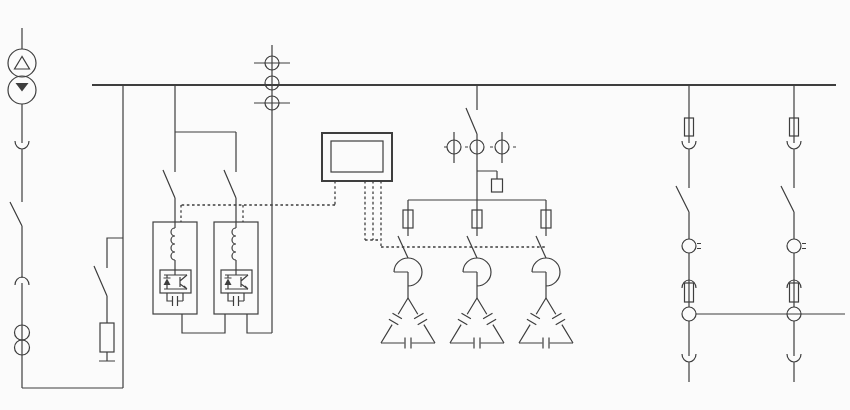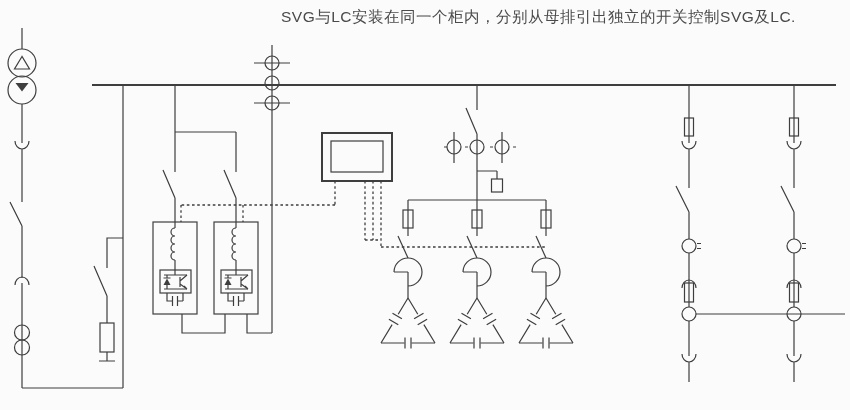"SVG与LC安装在同一个柜内，分别从母排引出独立的开关控制SVG及LC." div.title { html: <div>SVG与LC安装在同一个柜内，分别从母排引出独立的开关控制SVG及LC.</div> -> none }
